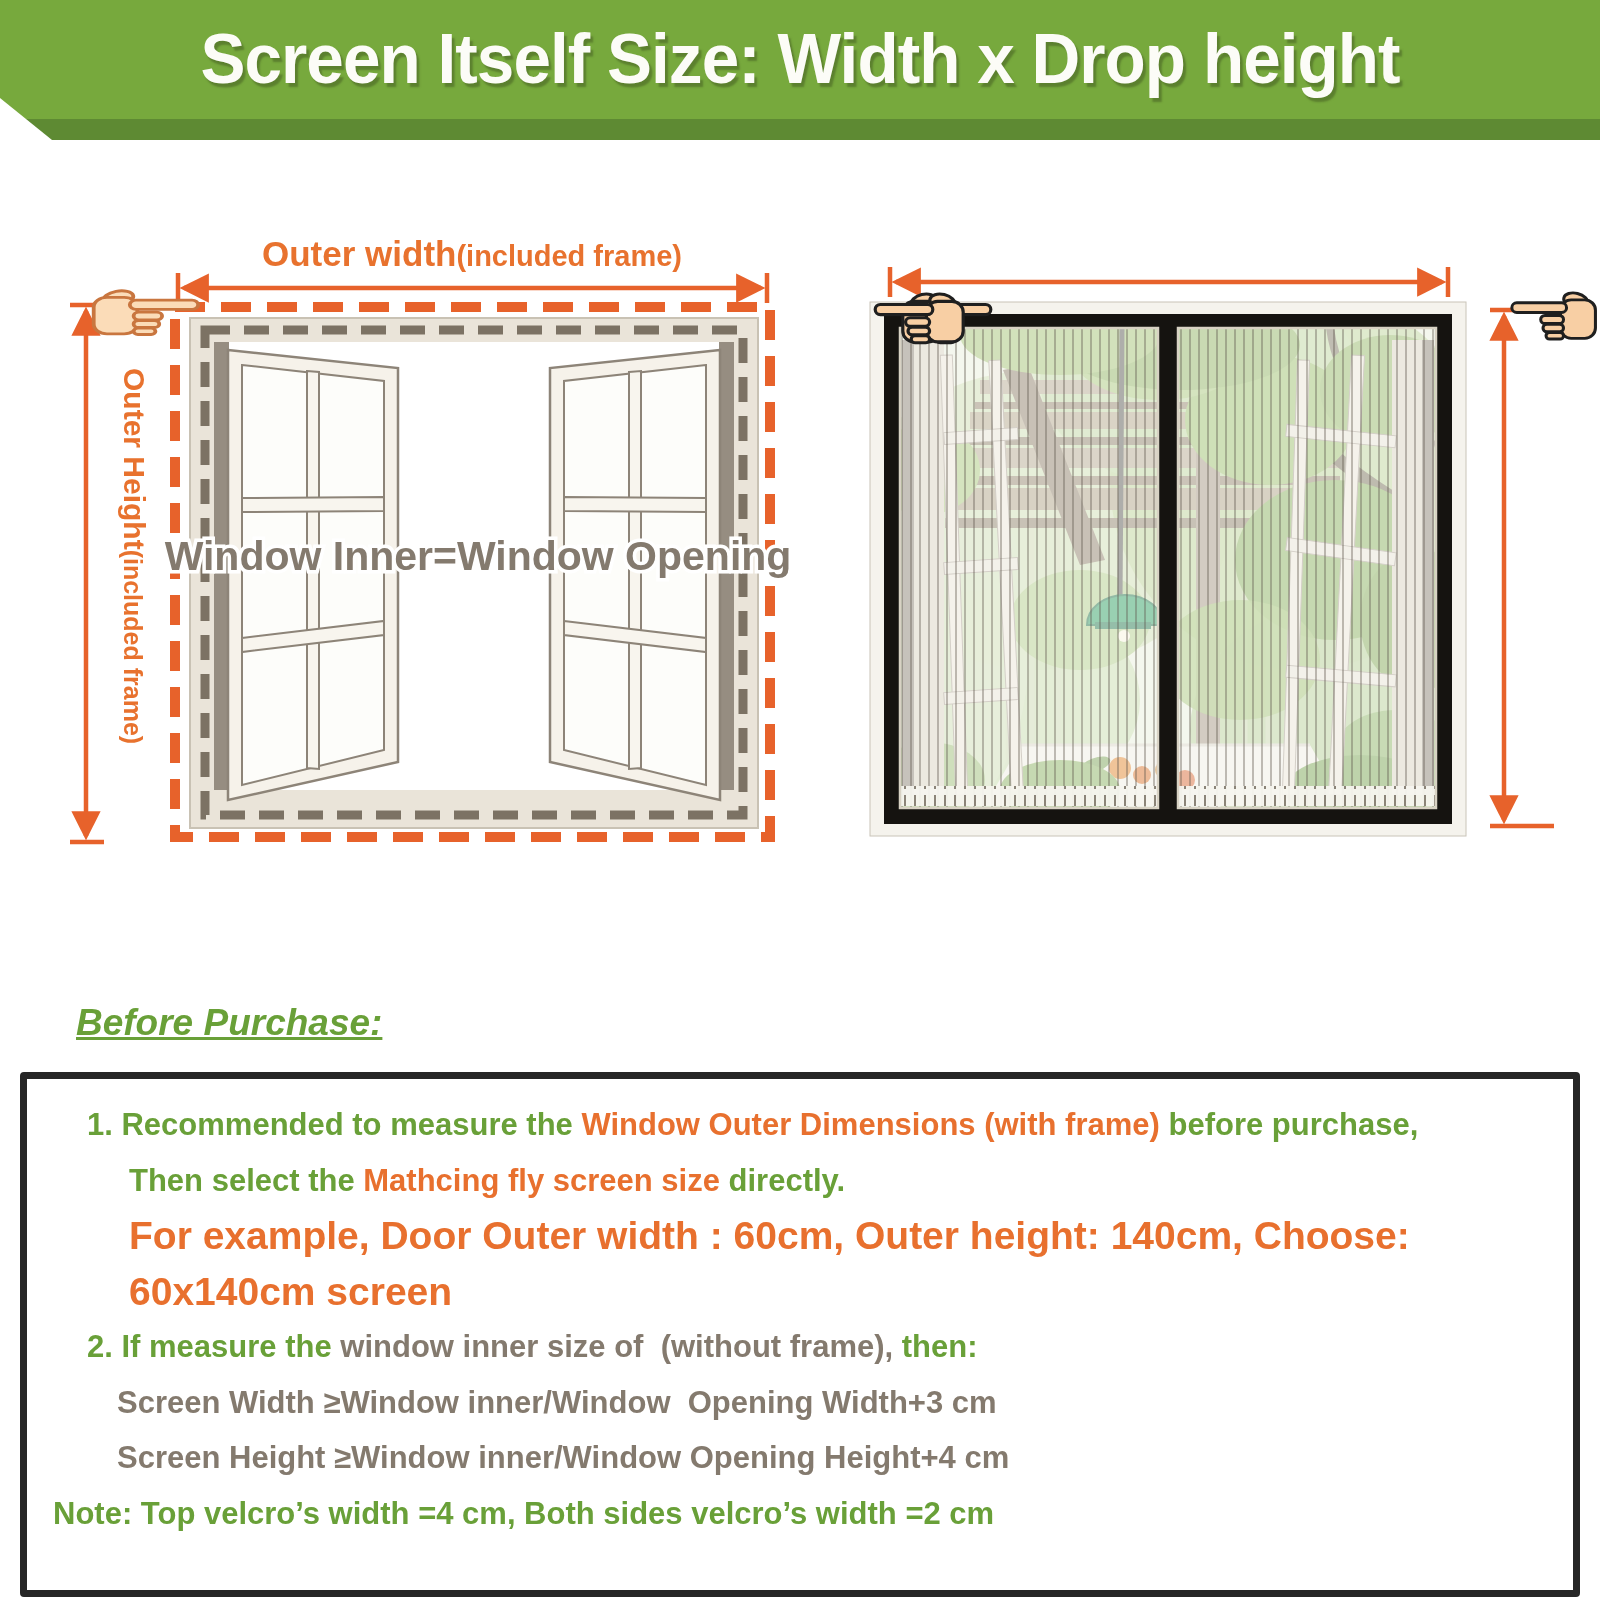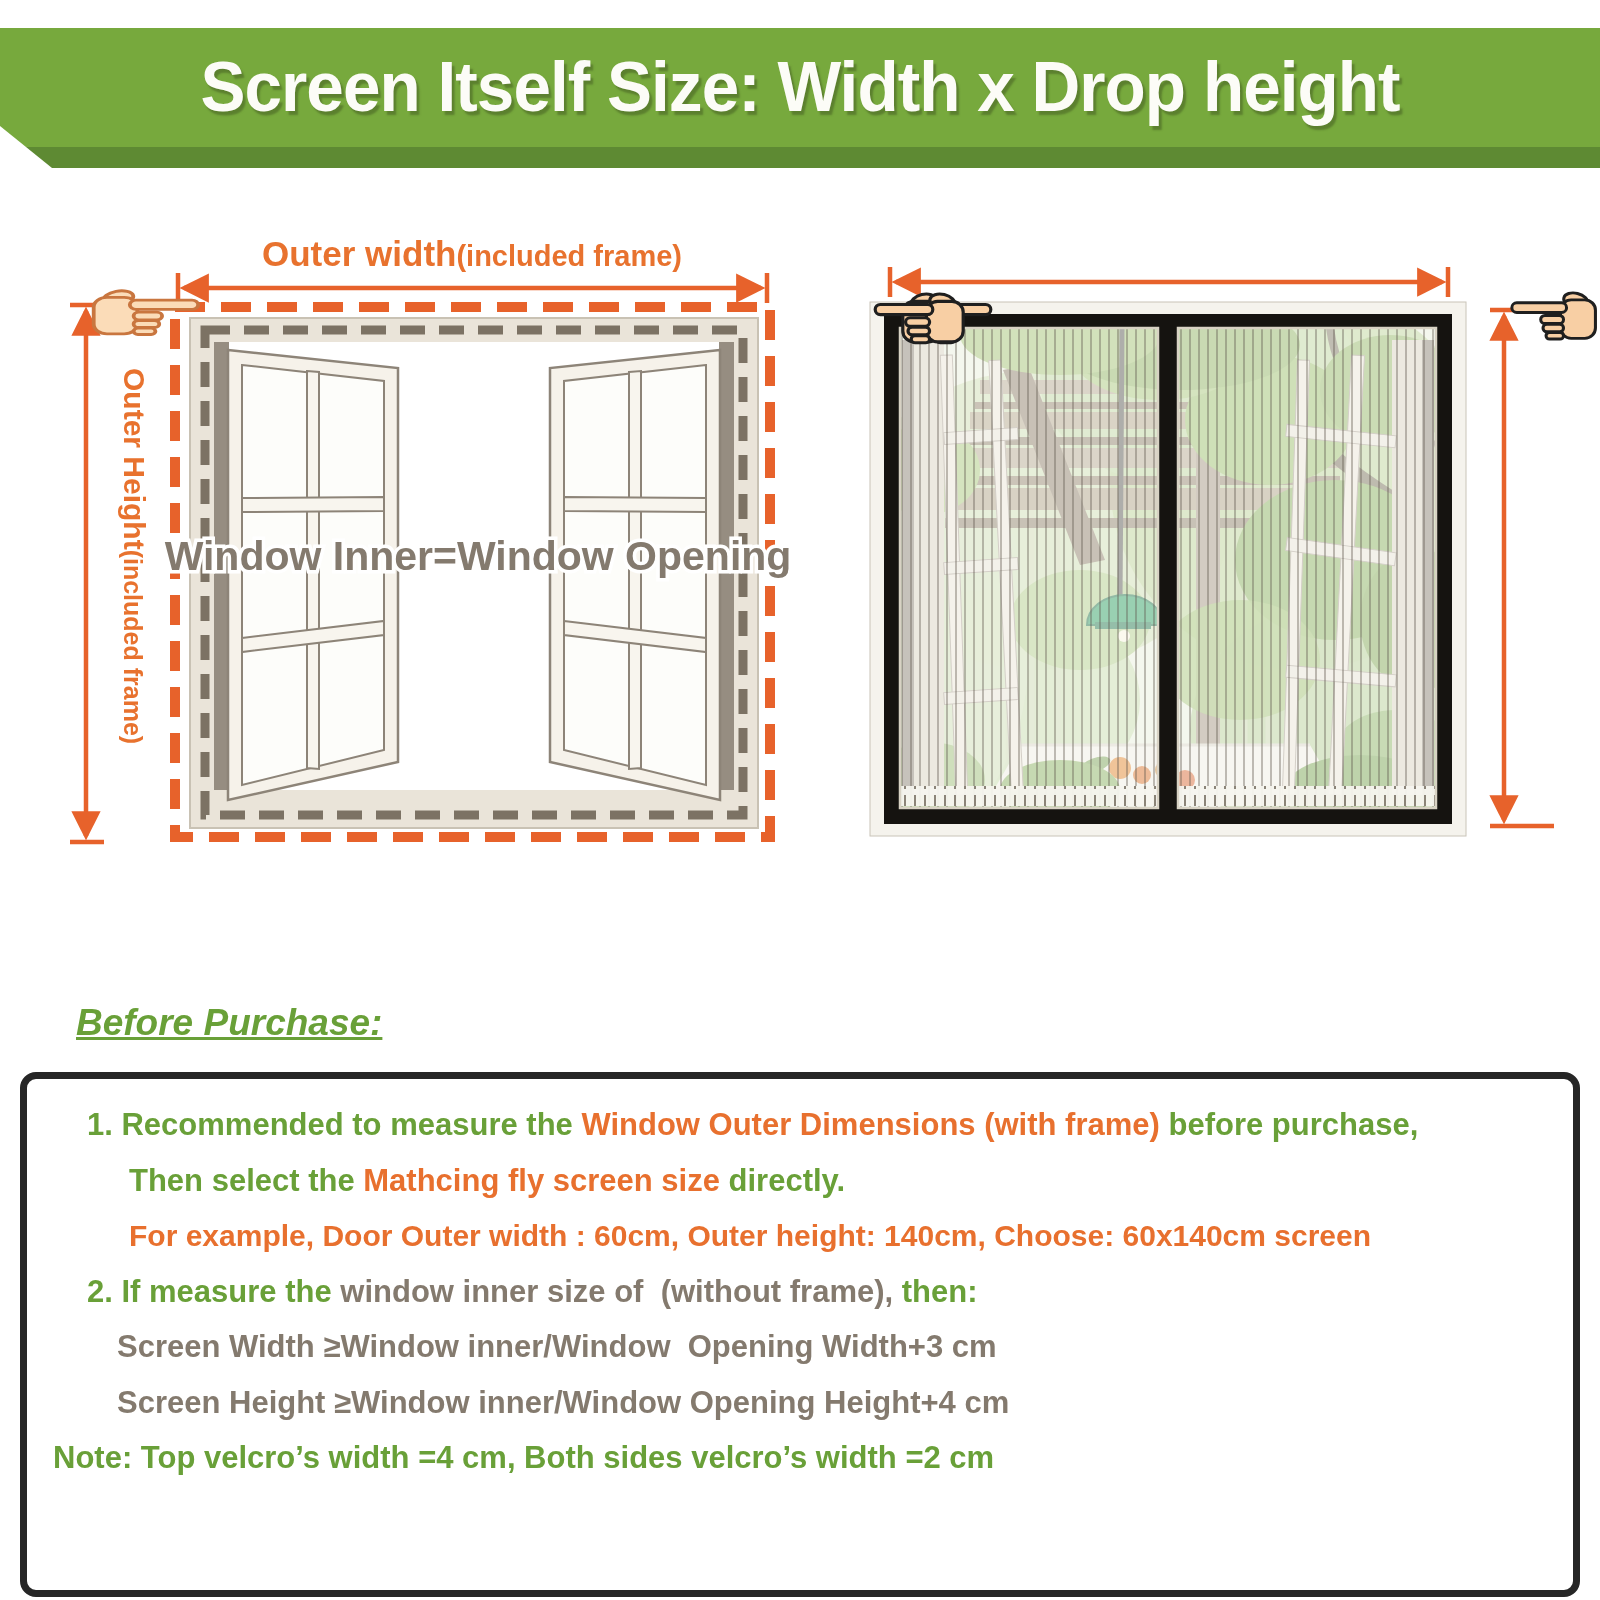"Screen Itself Size: Width x" .header { margin-top: 28px -> none }
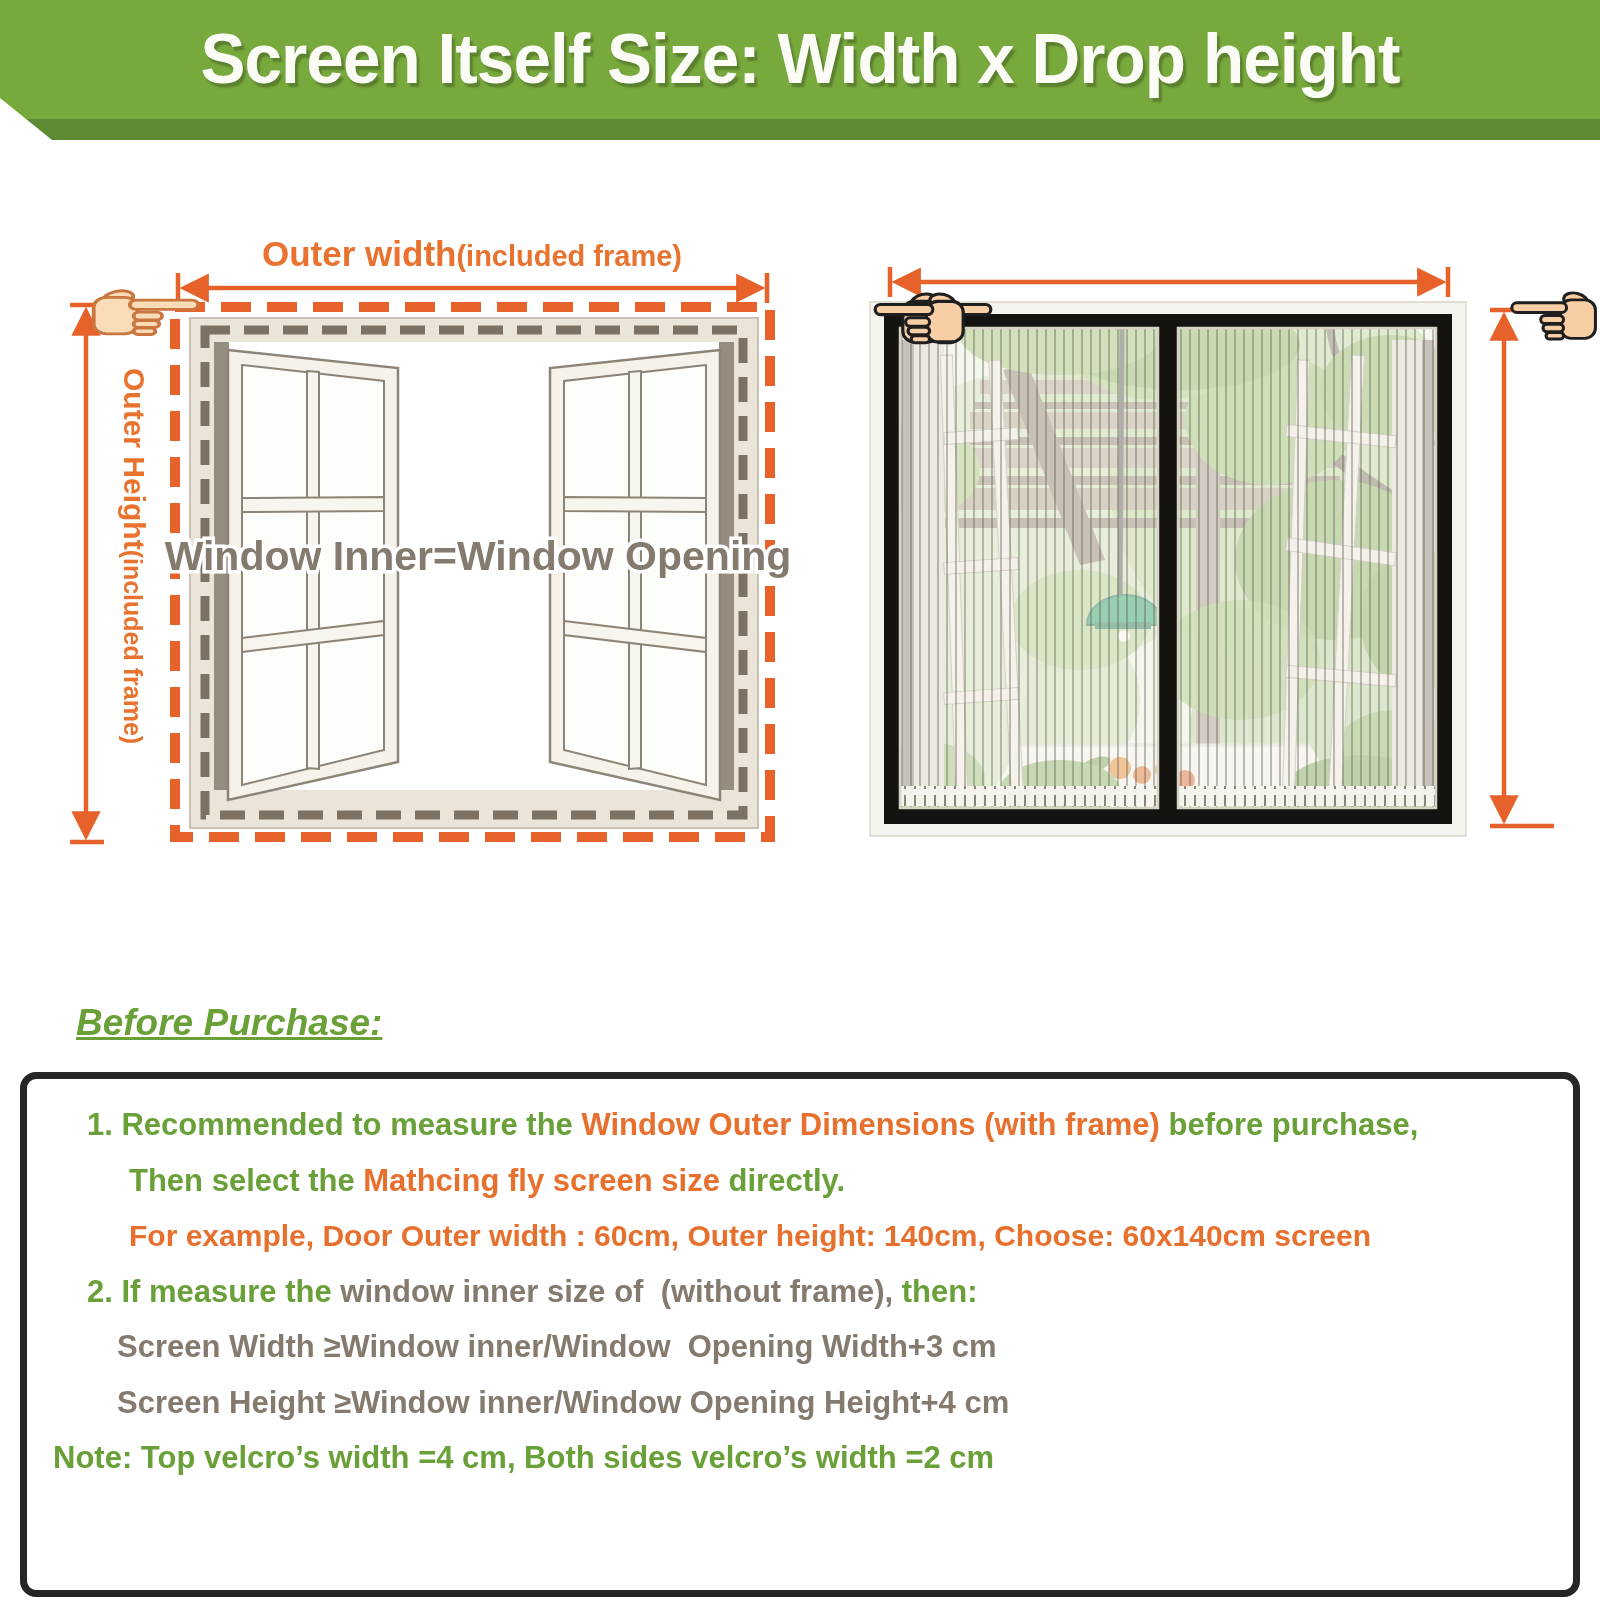"1. Recommended to measure the" .note-box { border-radius: 16px -> 4px }
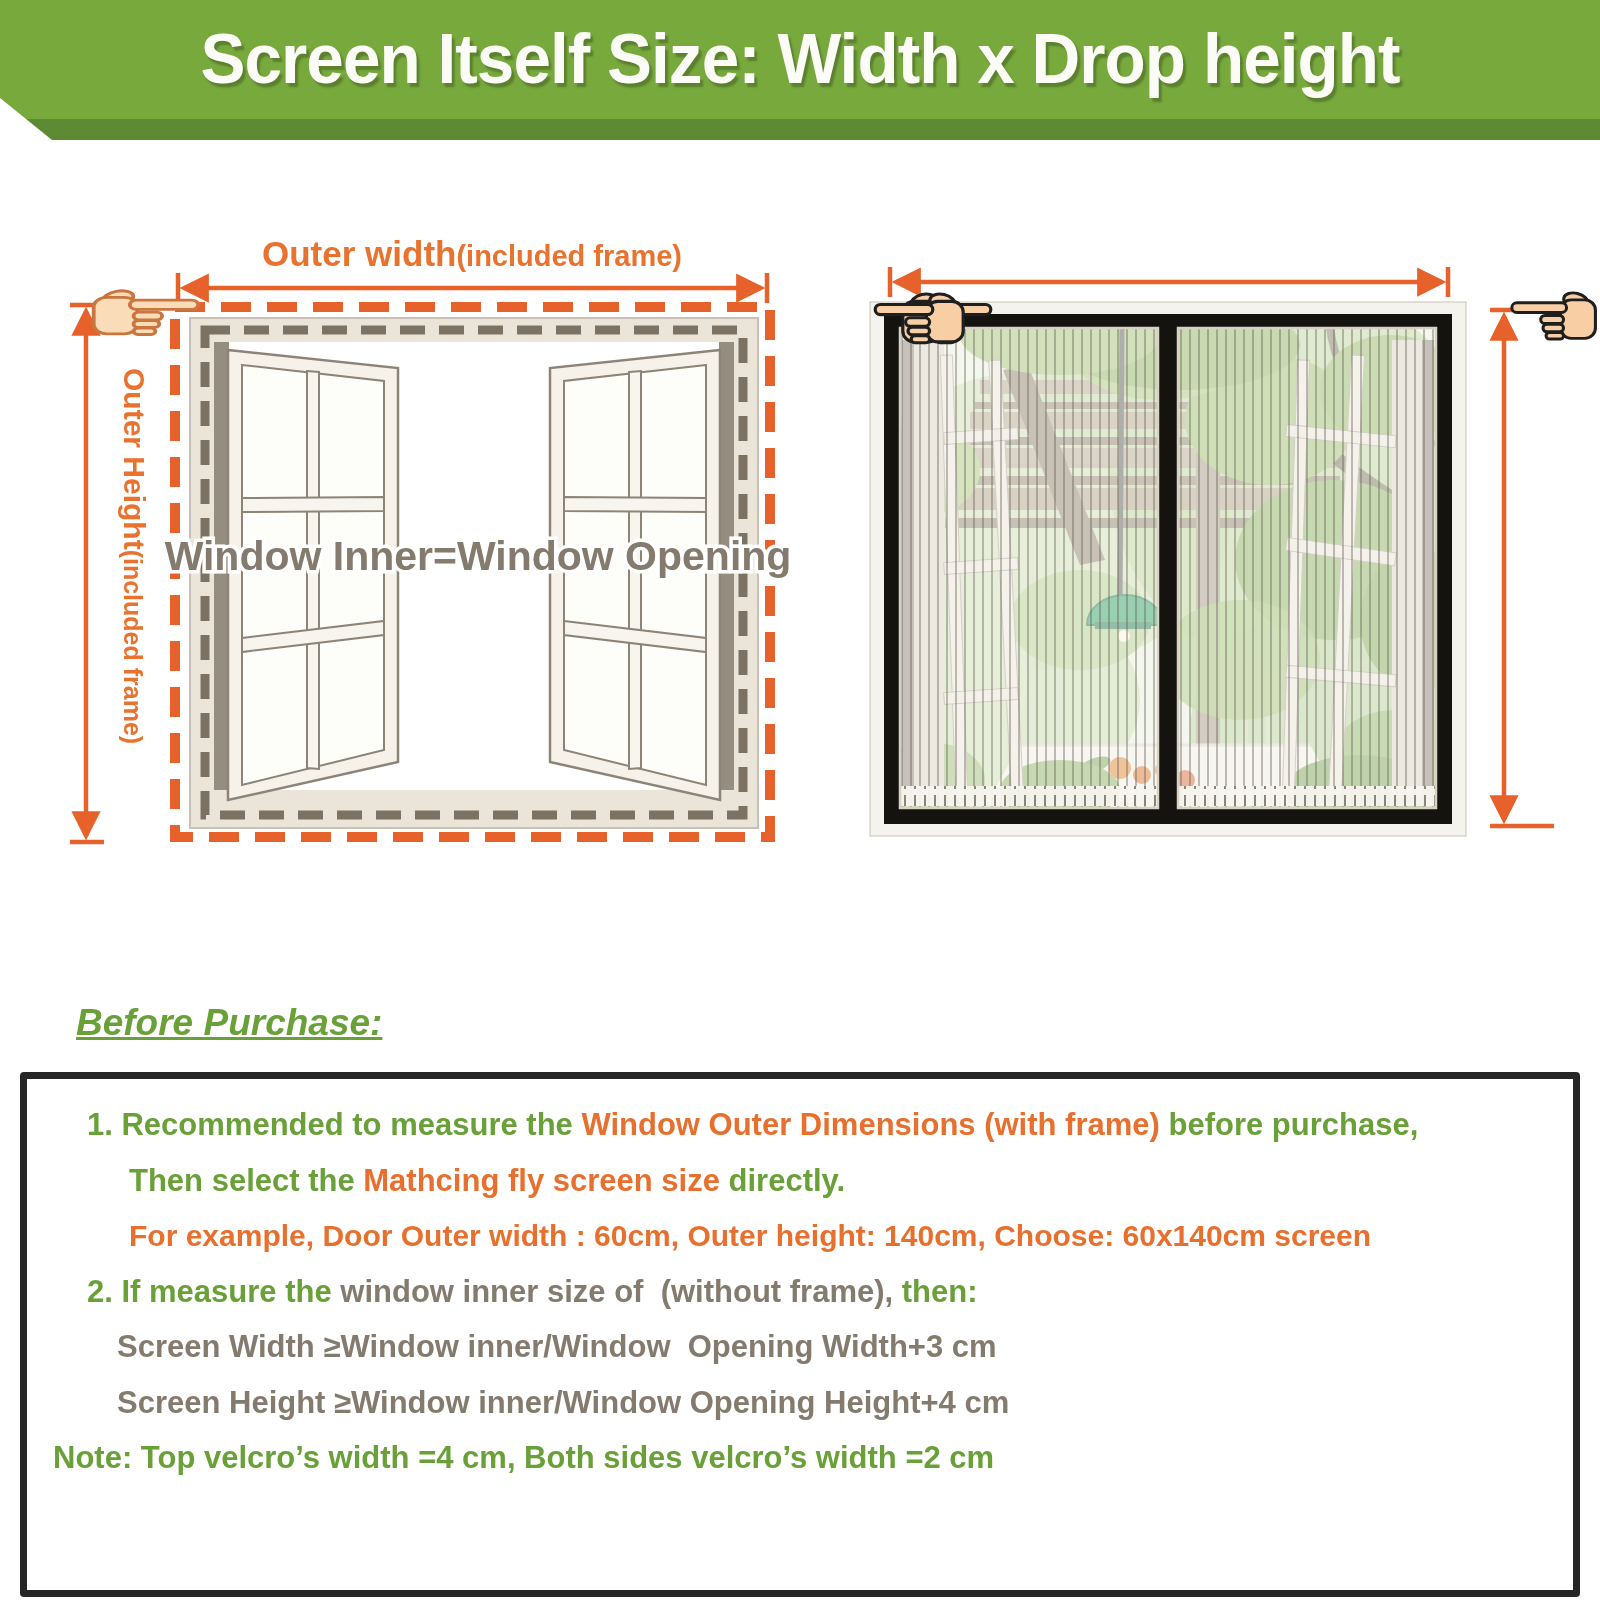"For example, Door Outer width" .note-line.n3 { font-size: 30px -> 39px }
